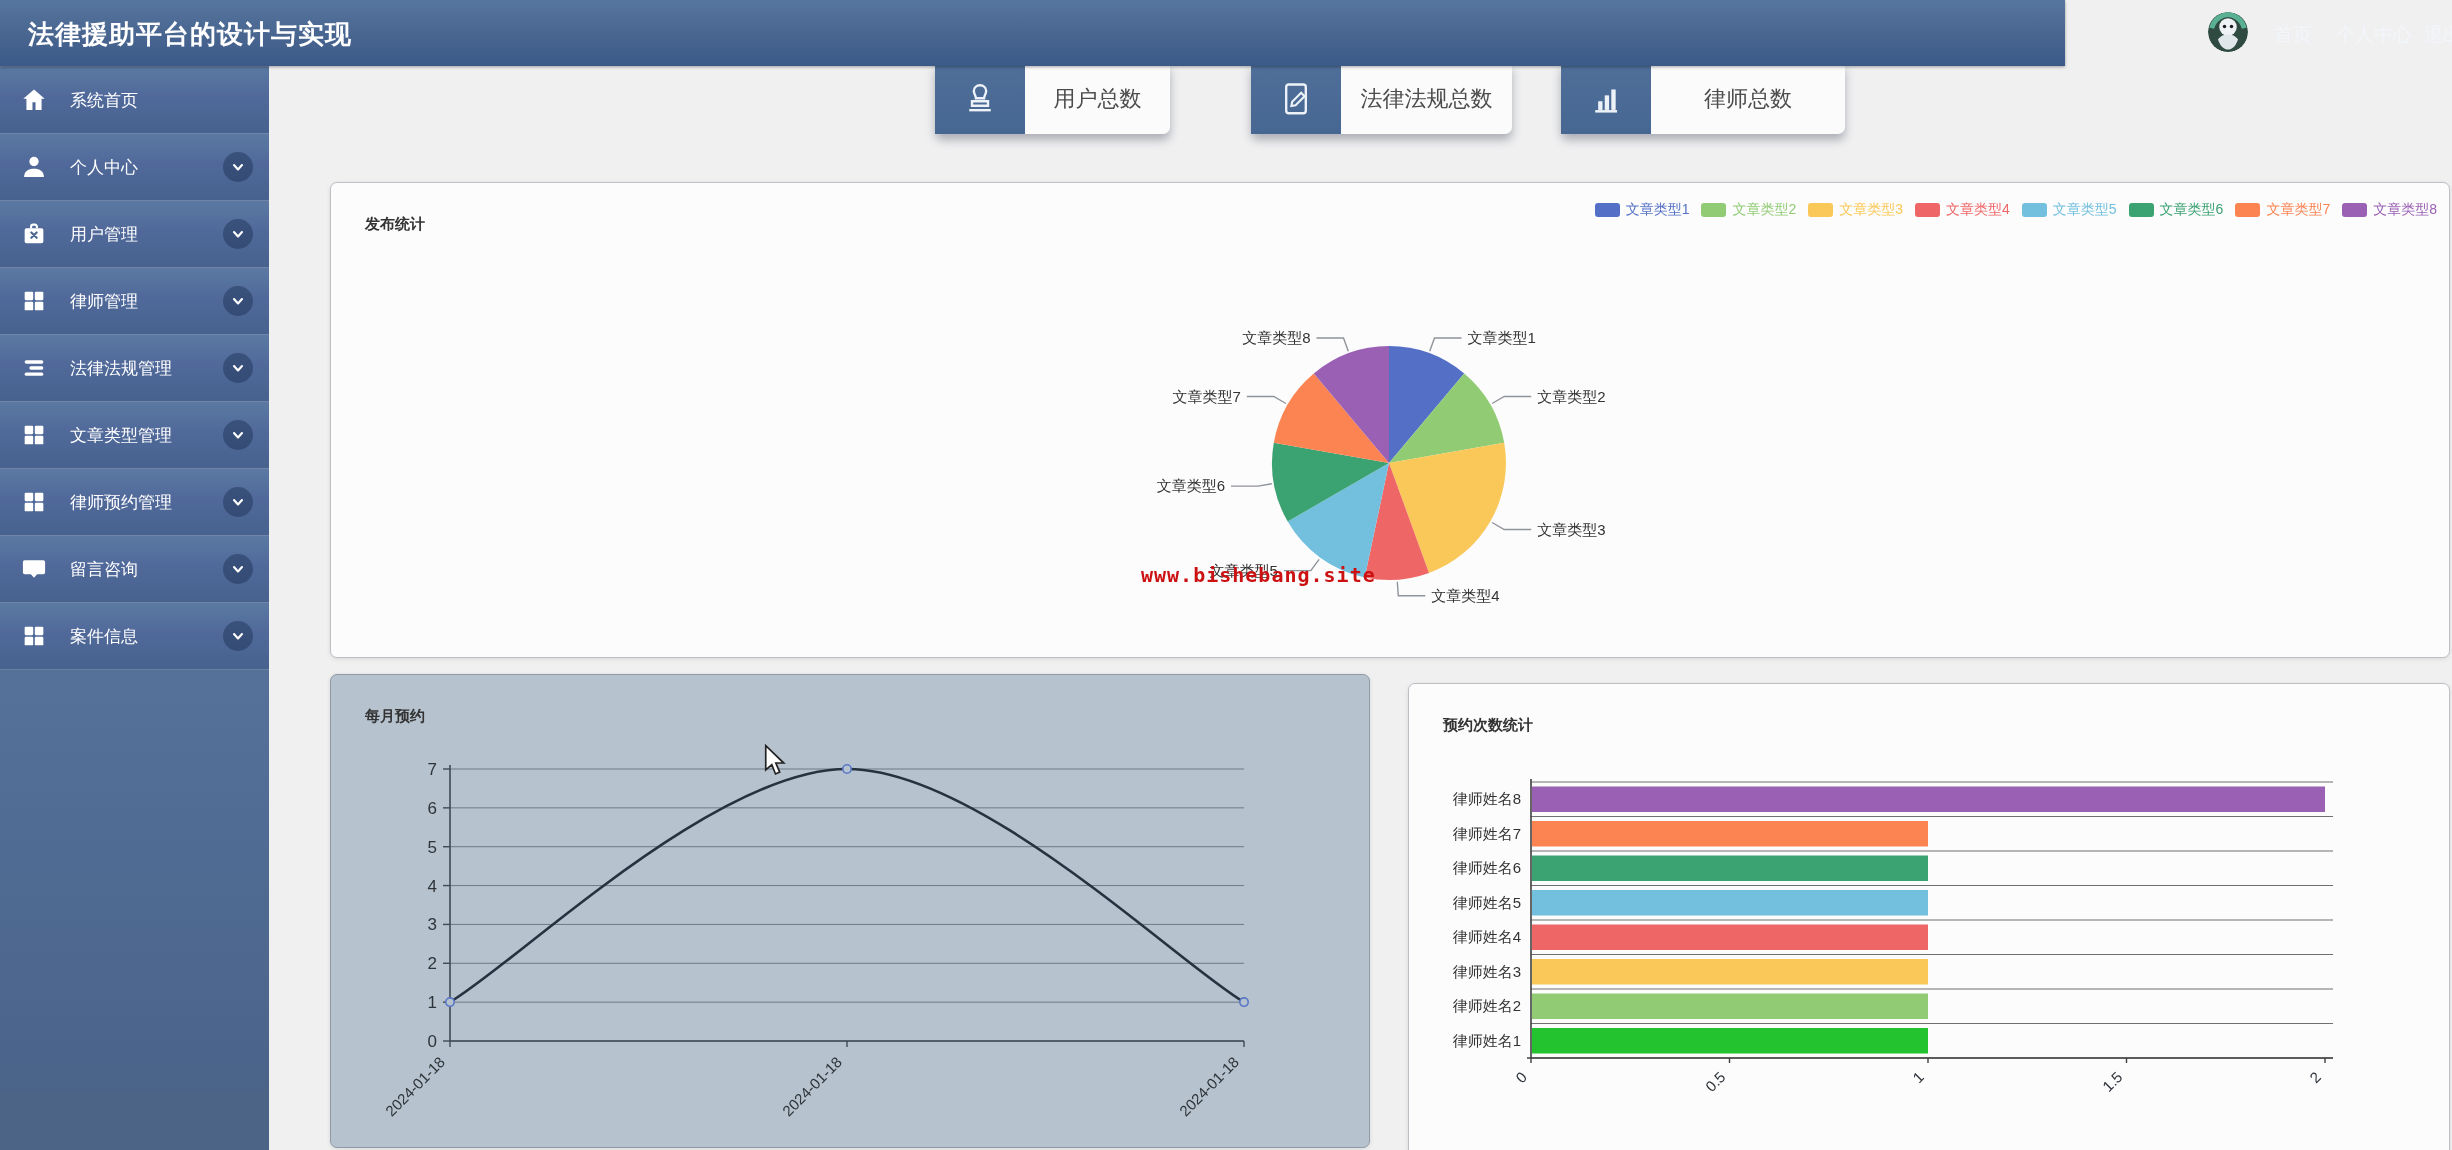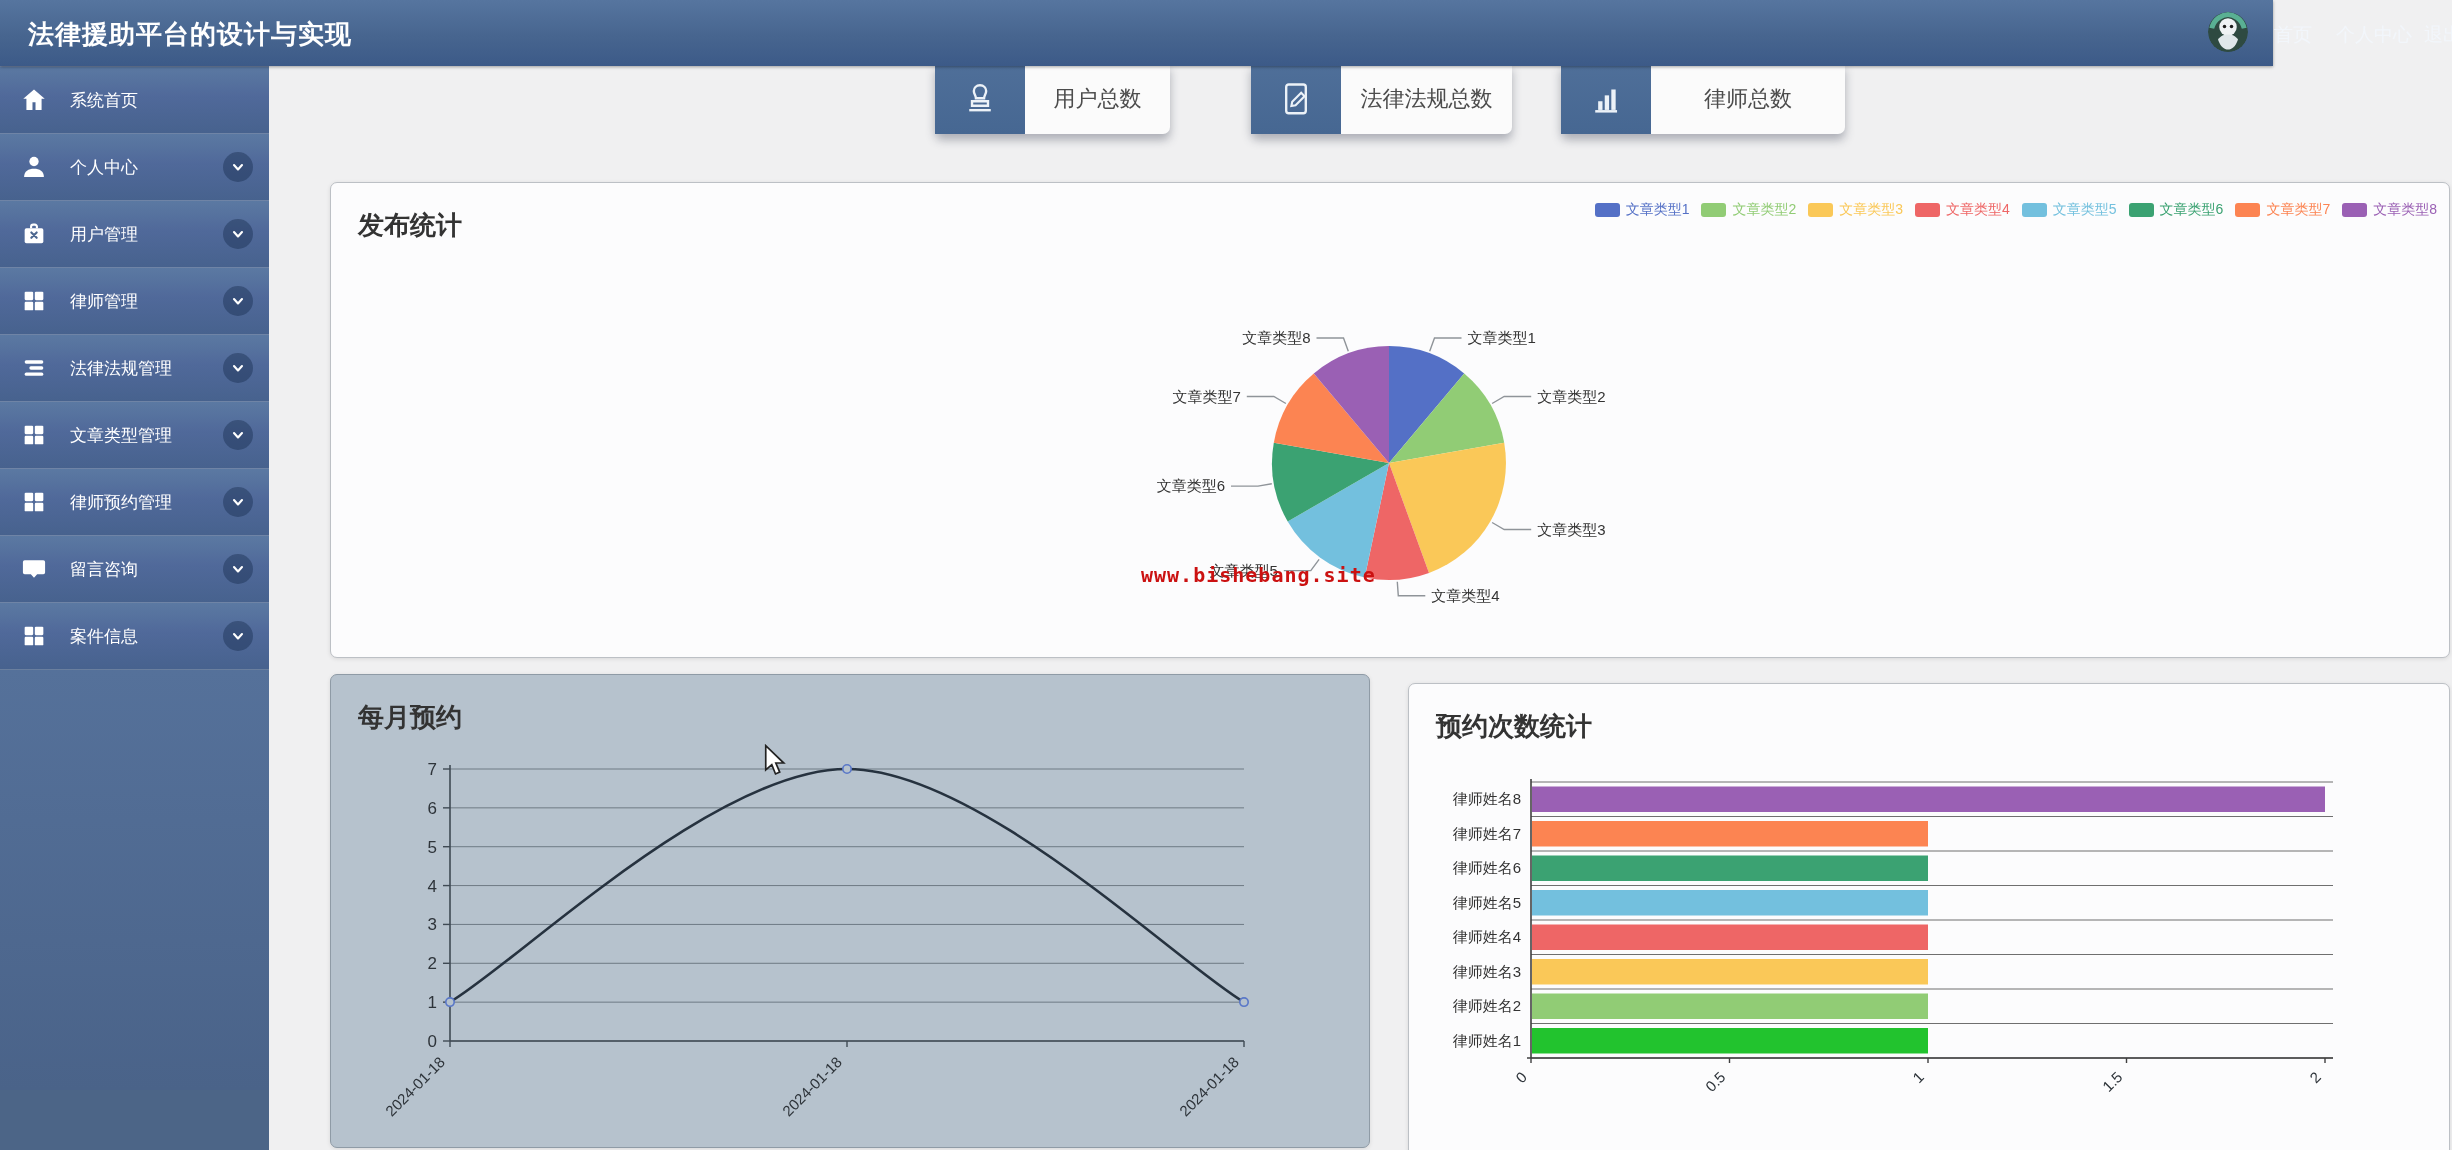"法律援助平台的设计与实现" #hdr { padding-left: none -> 21px; width: 2273px -> 2044px }
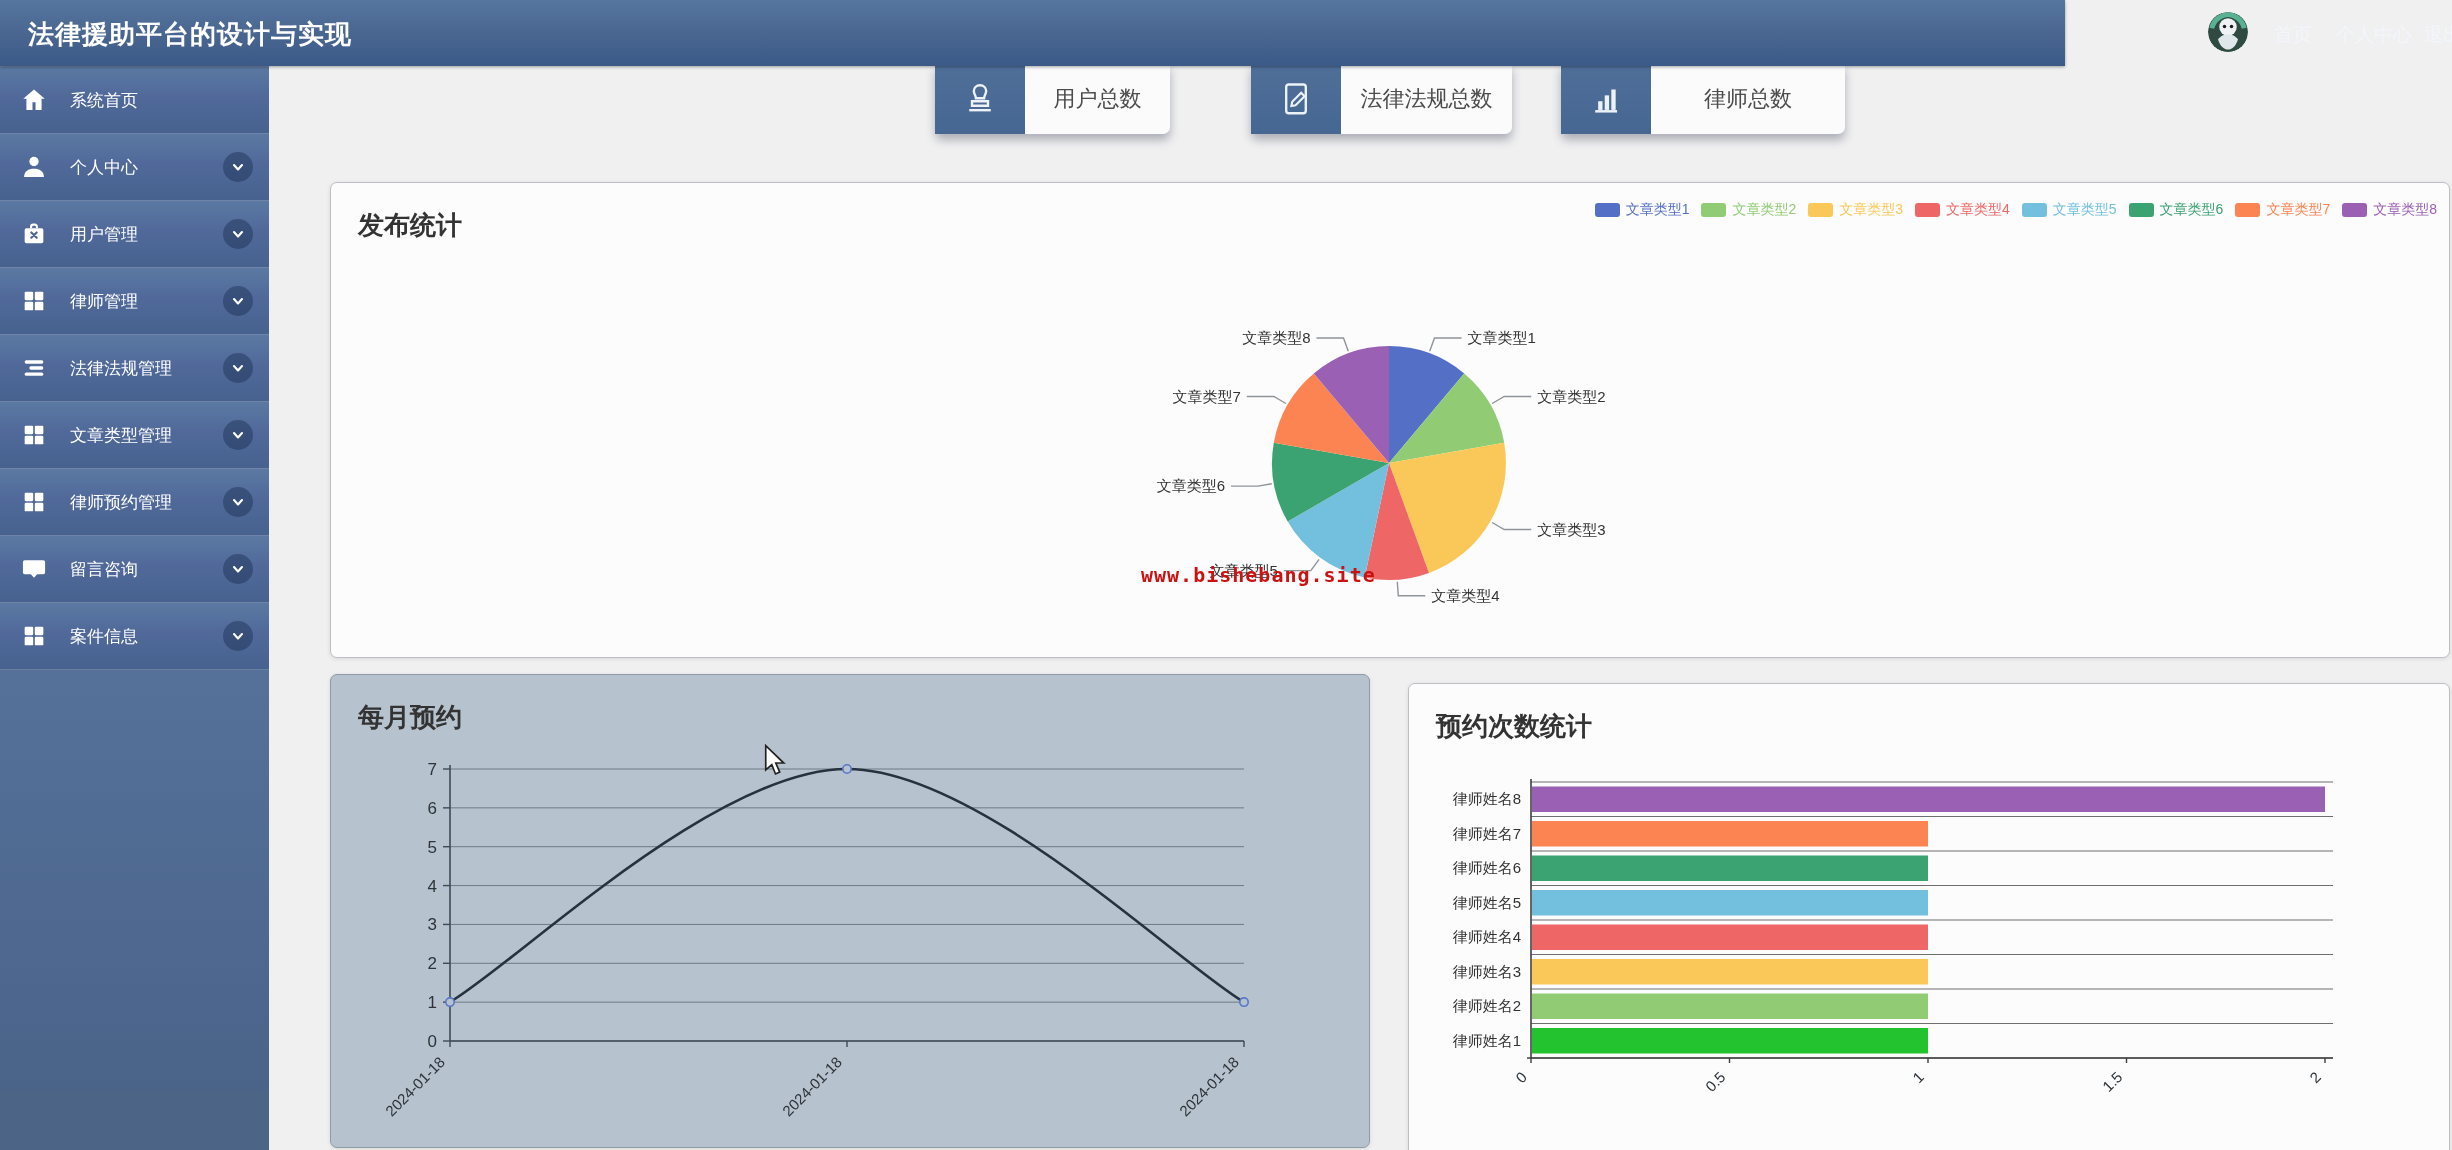"发布统计" .panel h3 { font-size: 26px -> 15px; margin: 5px -> 12px }
